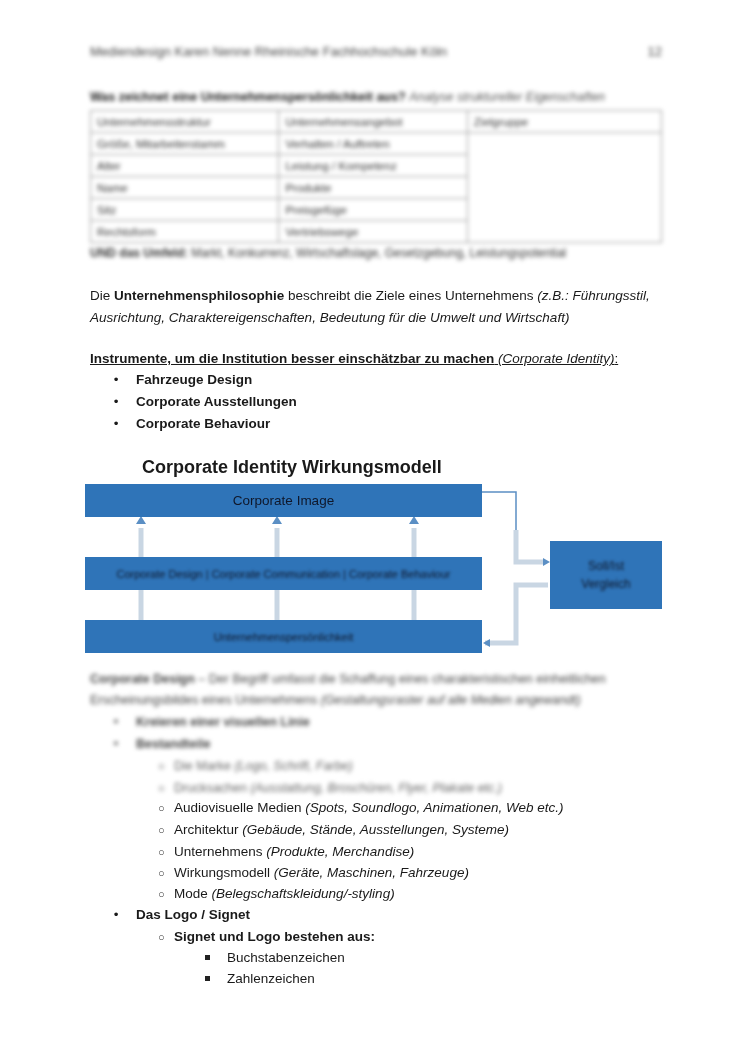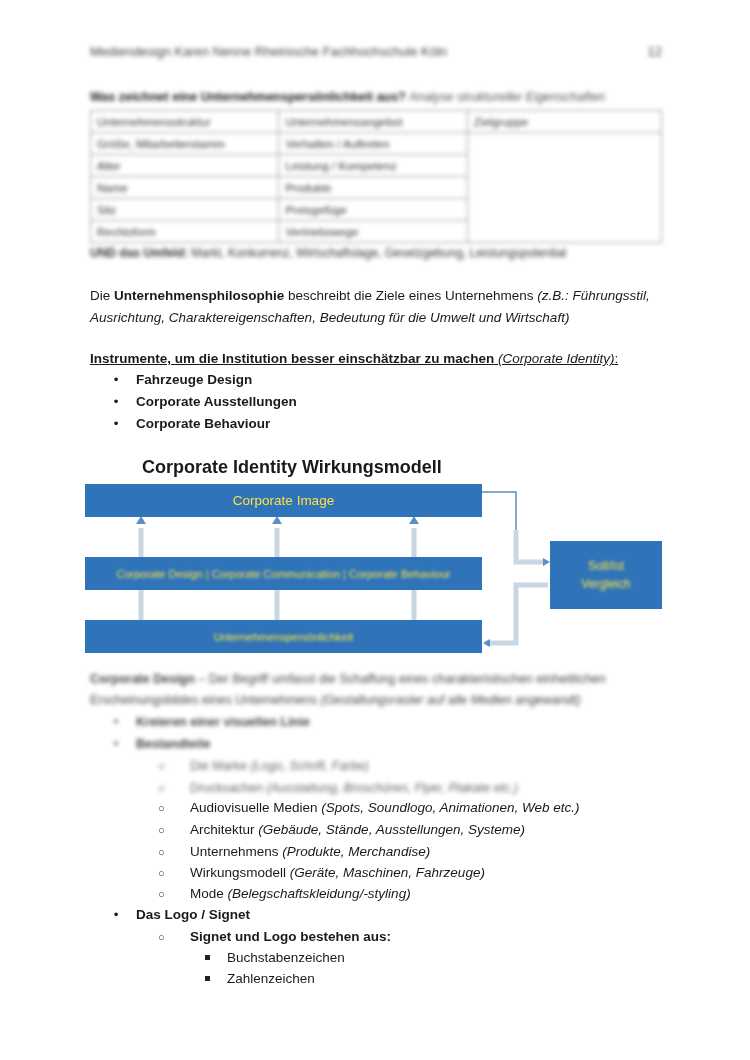"Corporate Image" .box { color: #fde047 -> #0f172a }
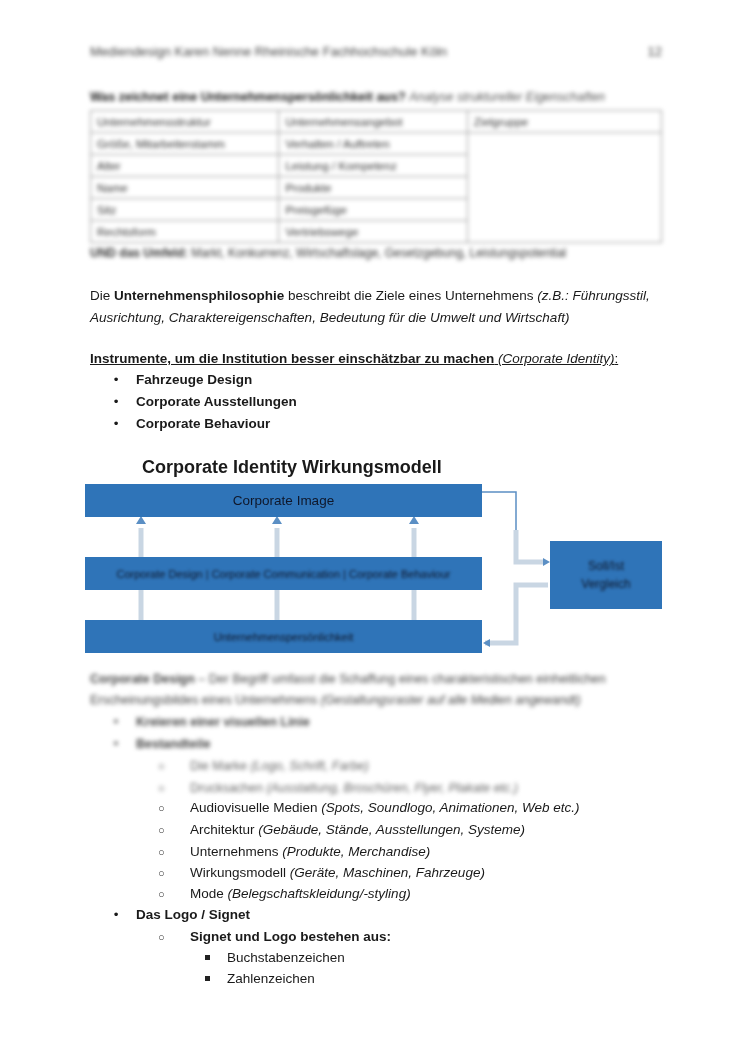"Audiovisuelle Medien (Spots, Soundlogo," .sub .stext { left: 32px -> 16px }
